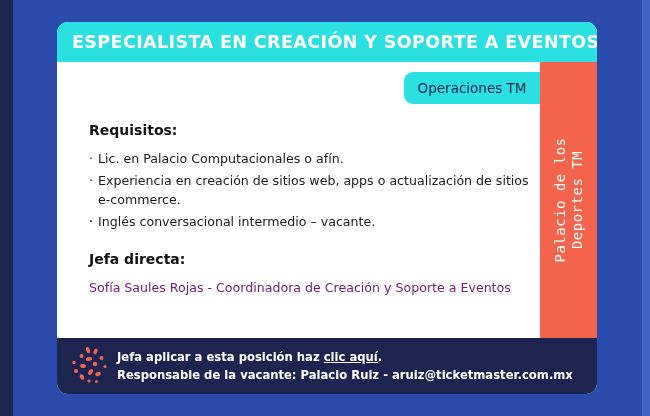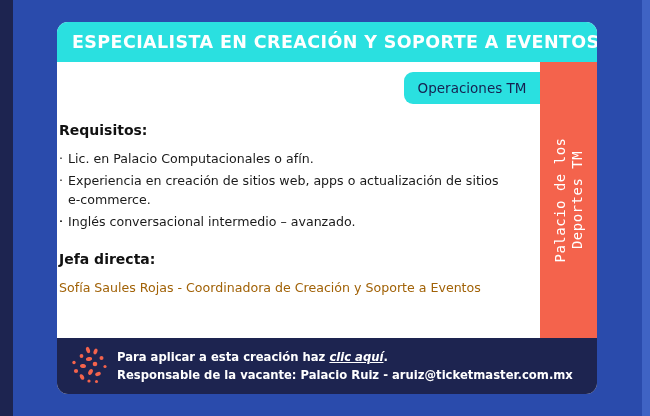"Requisitos:" .content { left: 2px -> 32px }
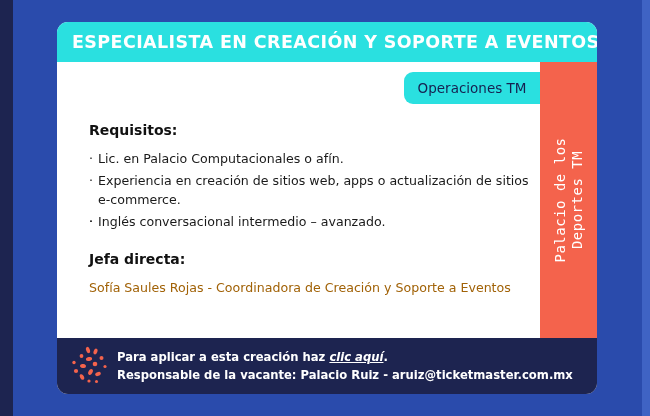"Inglés conversacional intermedio –" span { text: avanzado -> vacante }
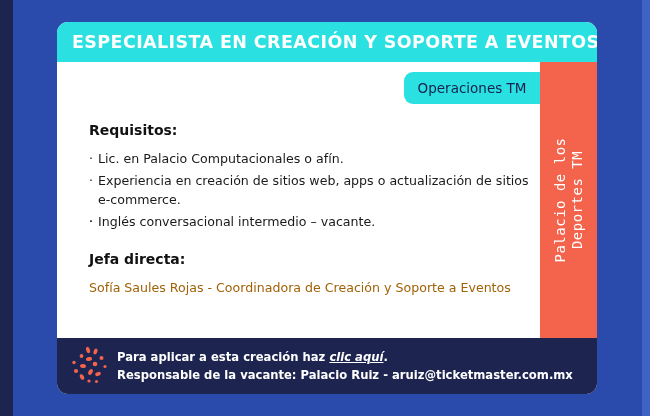"Sofía Saules Rojas - Coordinadora" .boss-name { color: #a16207 -> #701a75 }
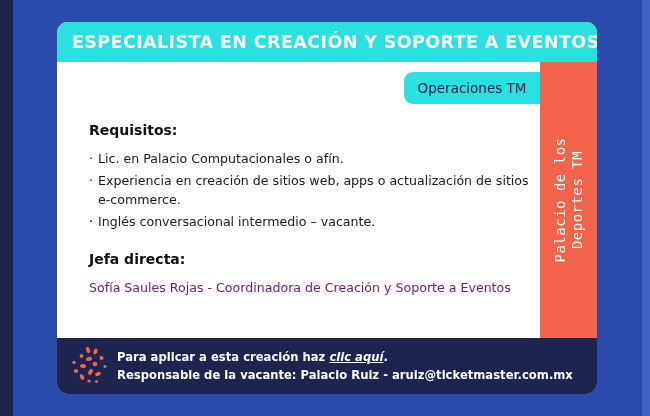"Para aplicar a esta creación" span { text: Para aplicar a esta creación -> Jefa aplicar a esta posición }
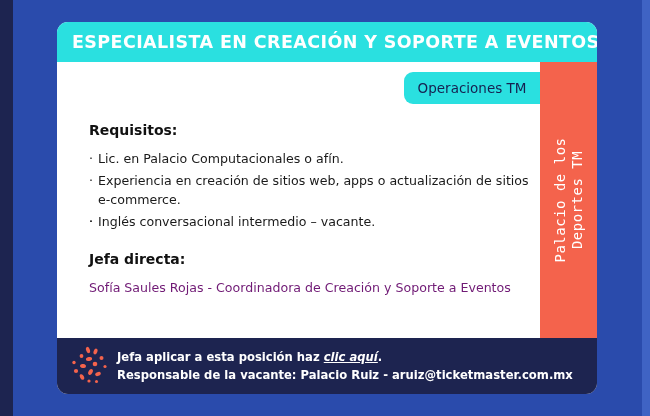"clic aquí" .footer-text a, .footer-text .link { font-style: italic -> none }
